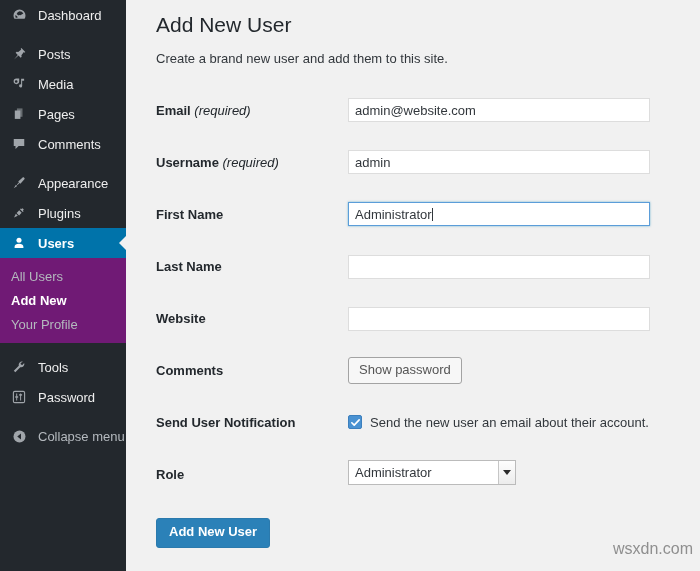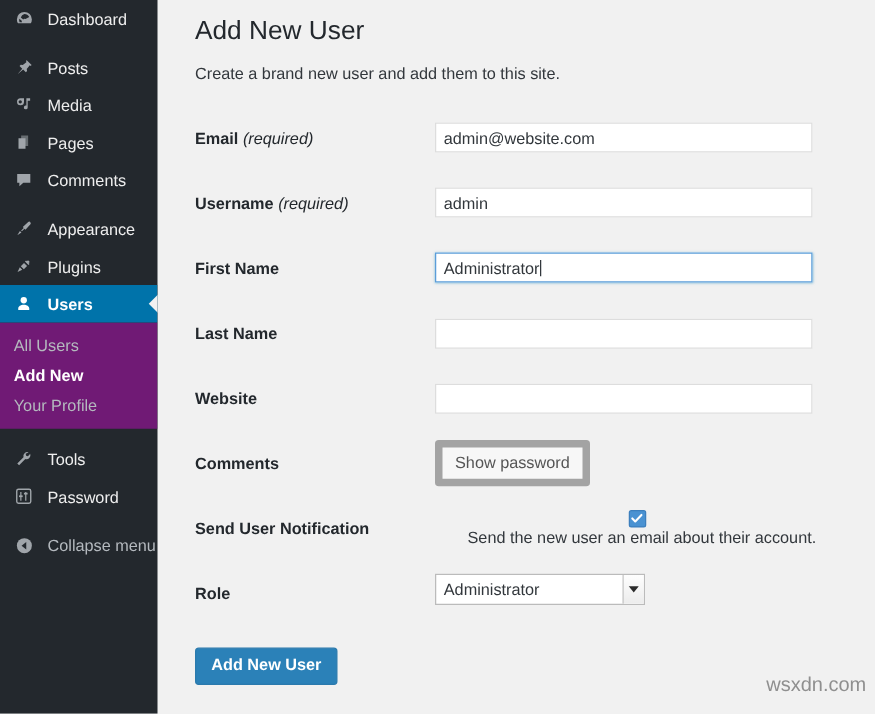"Show password" .btn-secondary { border: 6px solid #a3a3a3 -> 1px solid #a3a3a3 }
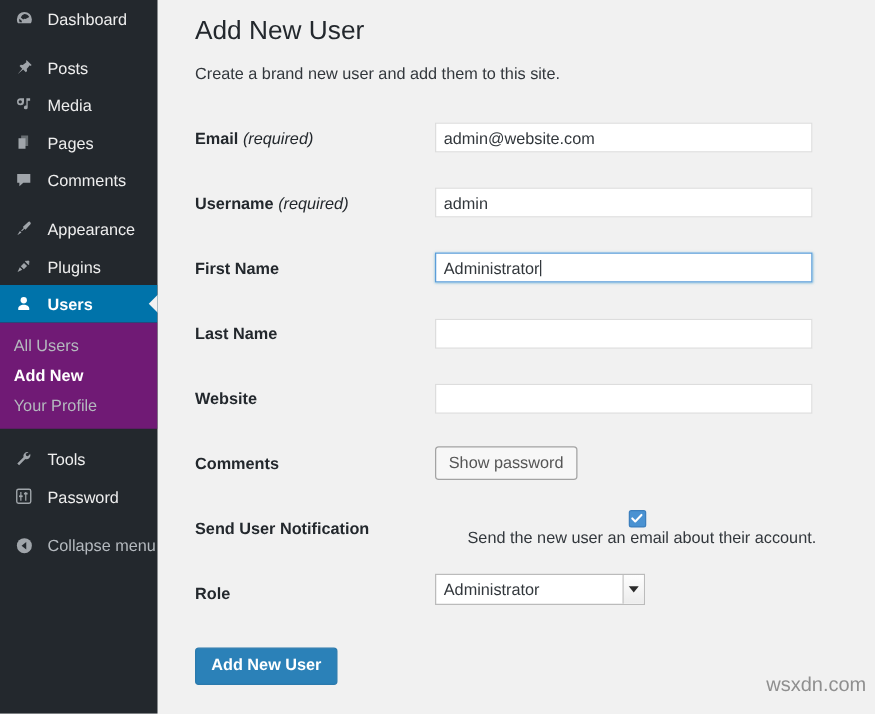"Send the new user an" .check-row { flex-direction: column -> none }
